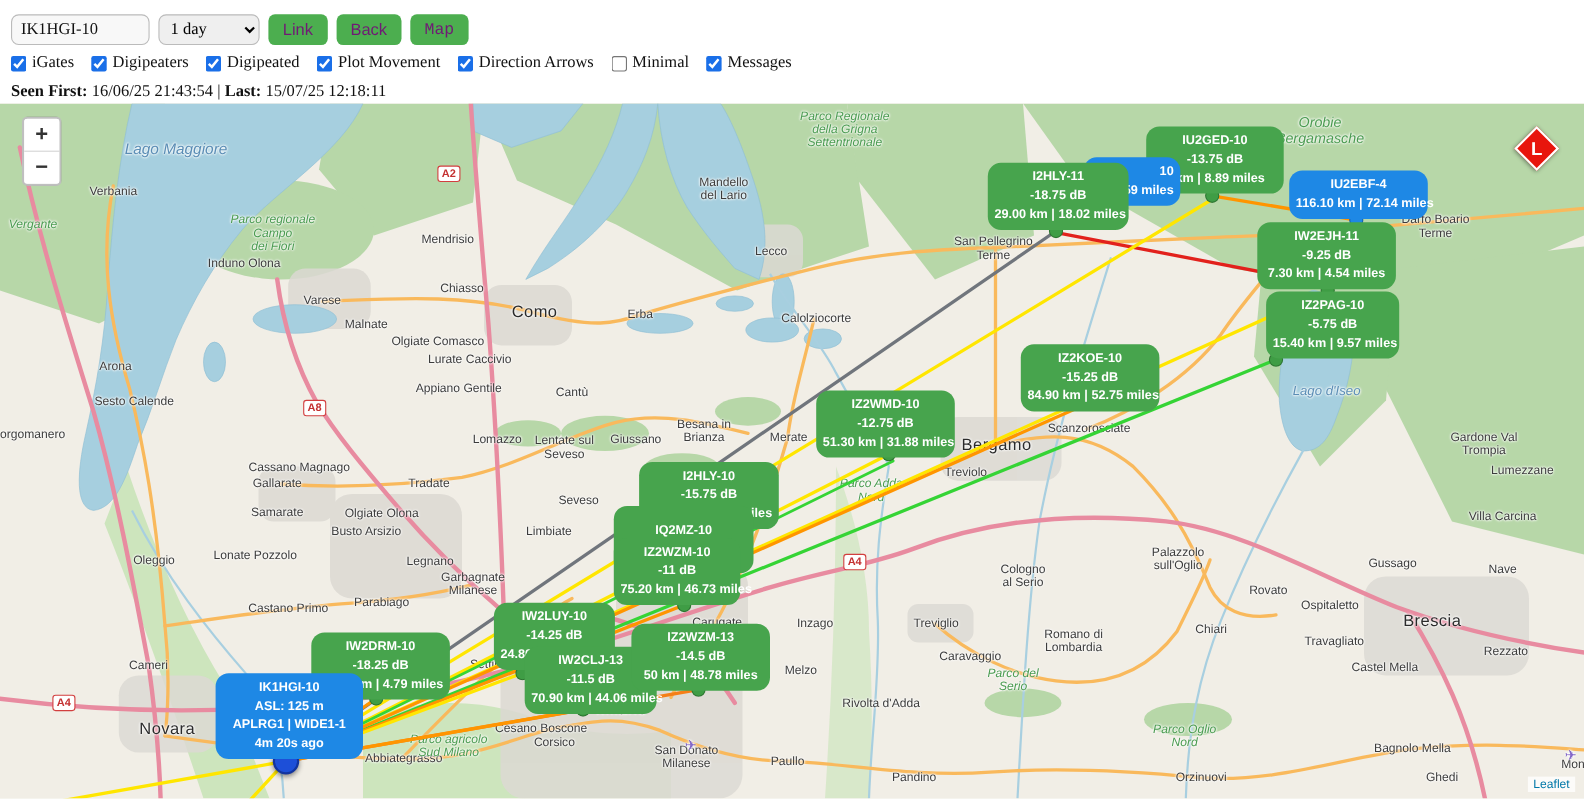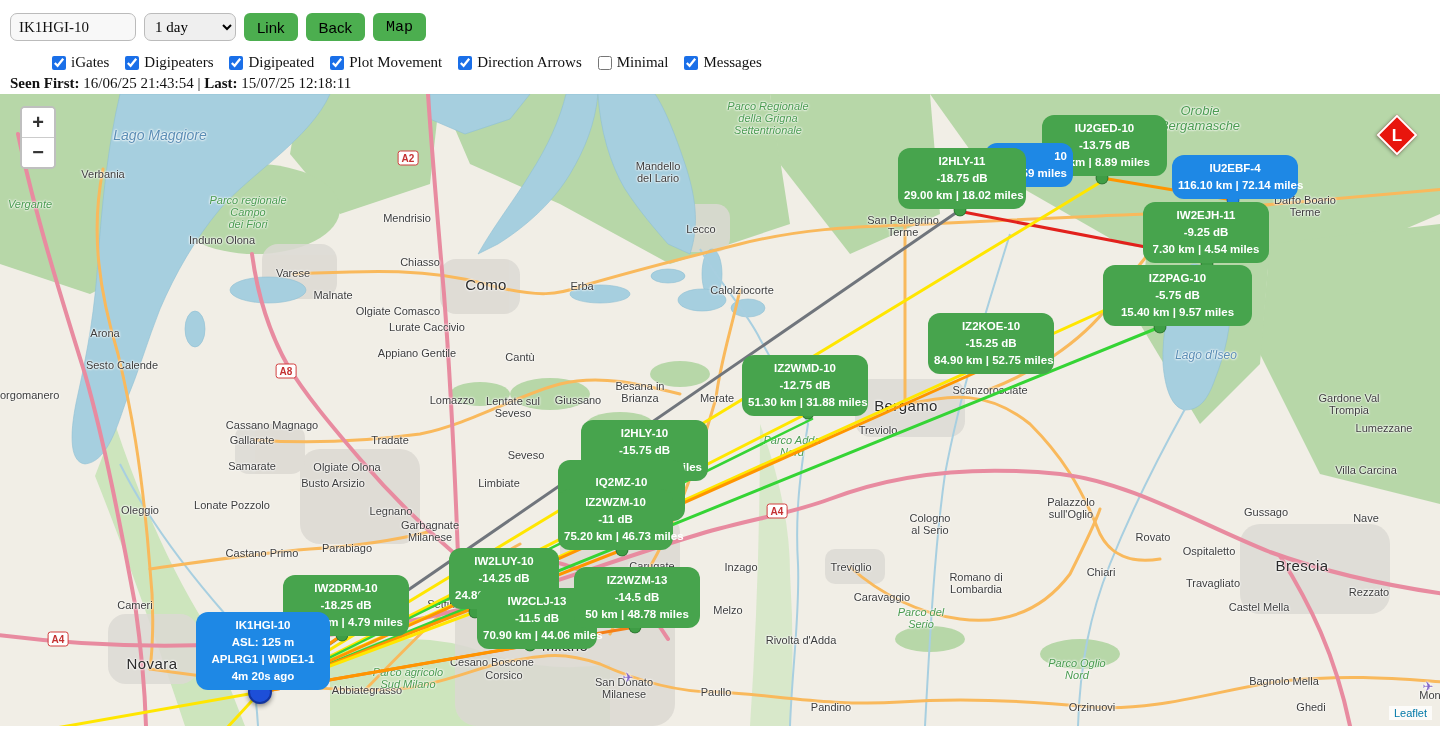"Link" .tbtn { color: #000000 -> #701a75 }
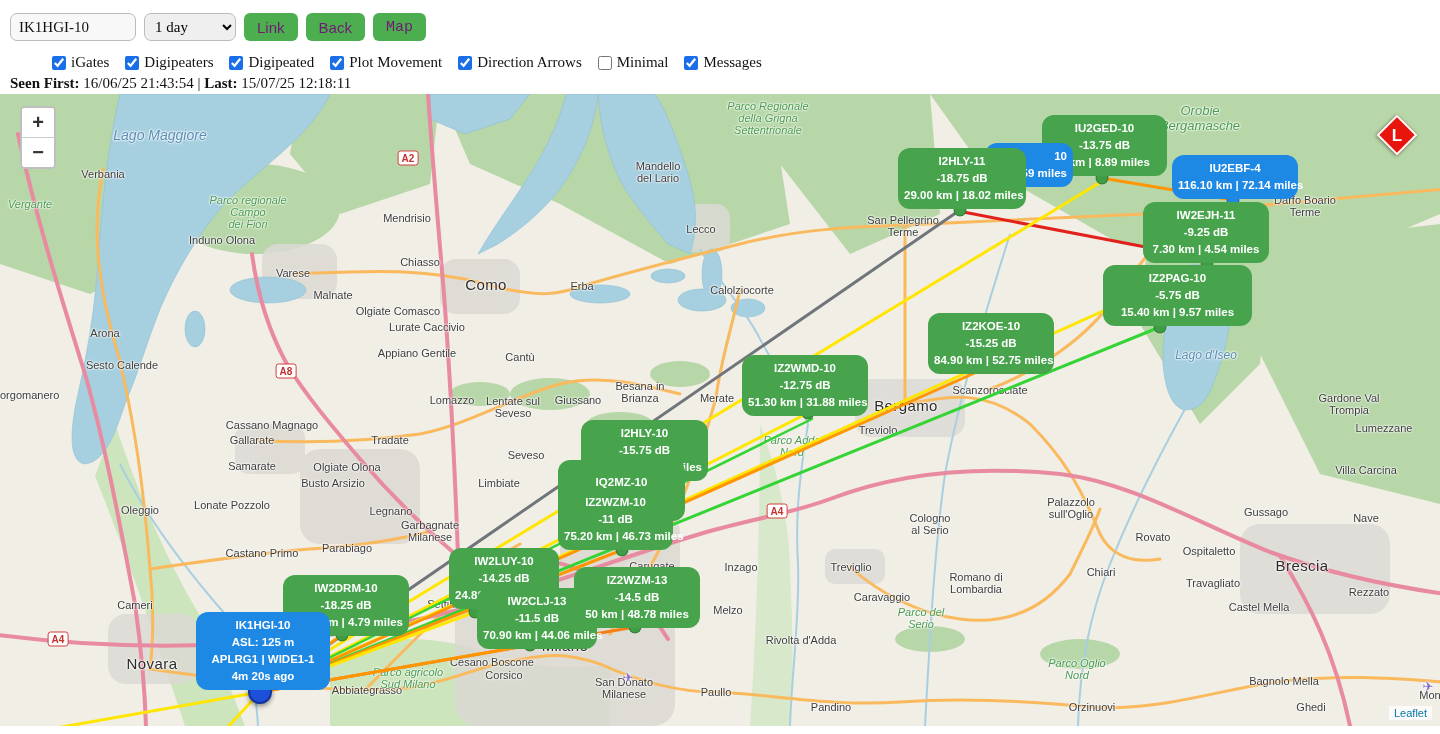"iGates" #filterbar { align-items: flex-end -> flex-start; margin-left: 42px -> none }
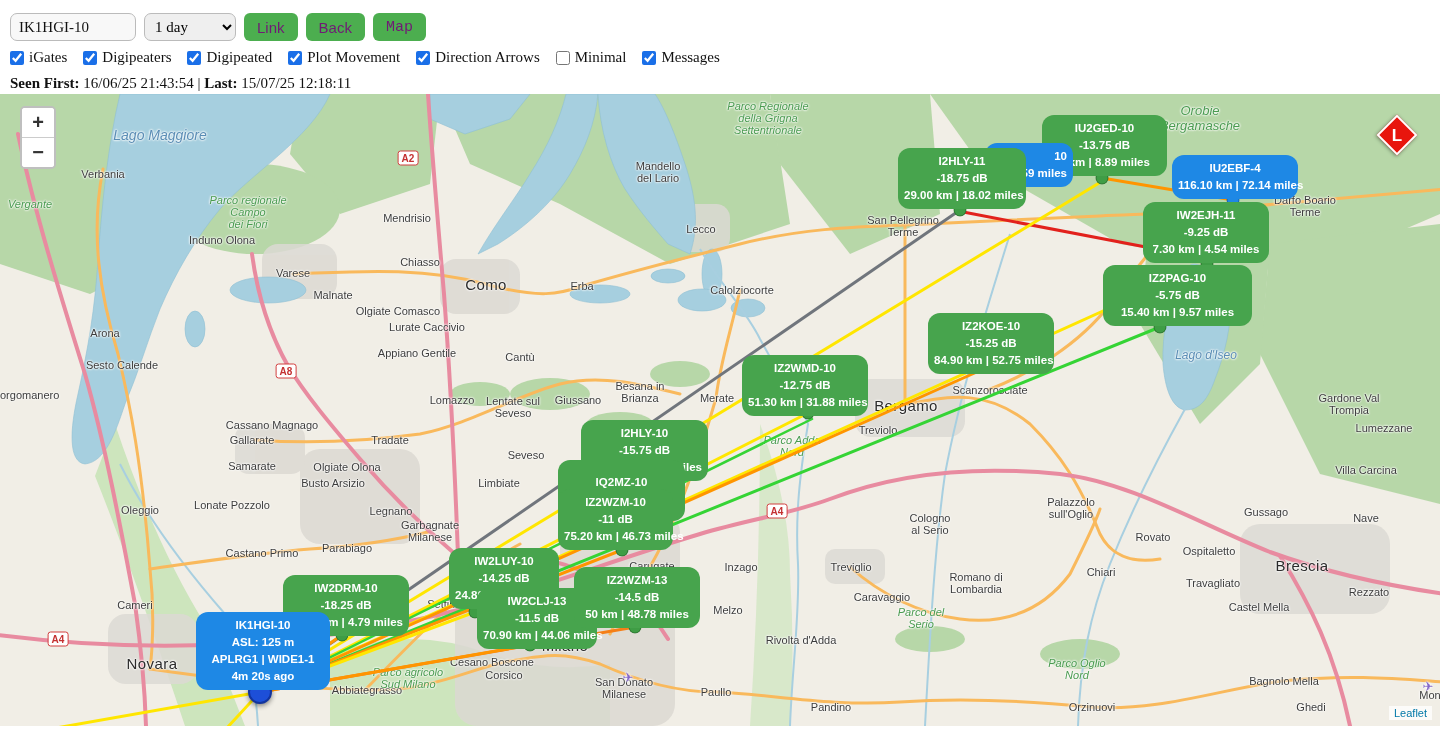"IZ2PAG-10" div.stn { left: 1103px -> 1151px; width: 149px -> 121px }
